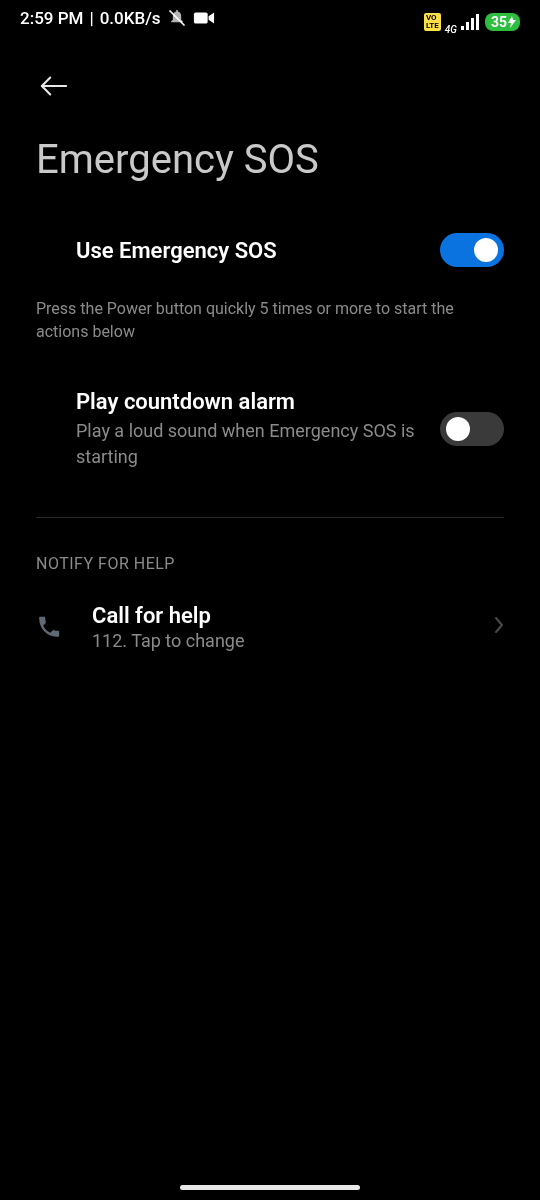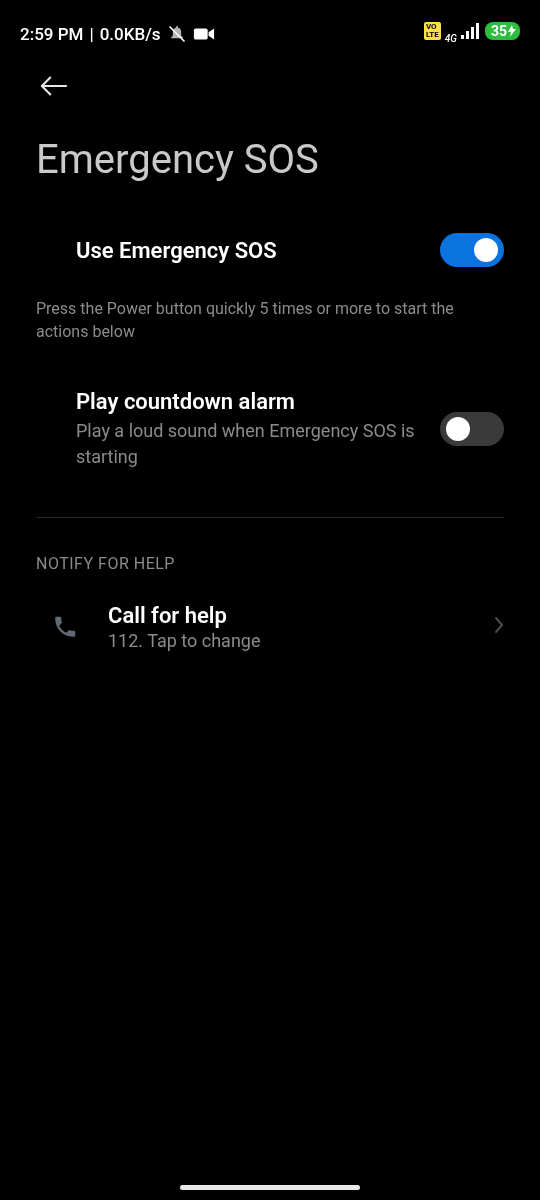"2:59 PM" .status-bar { align-items: flex-end -> flex-start }
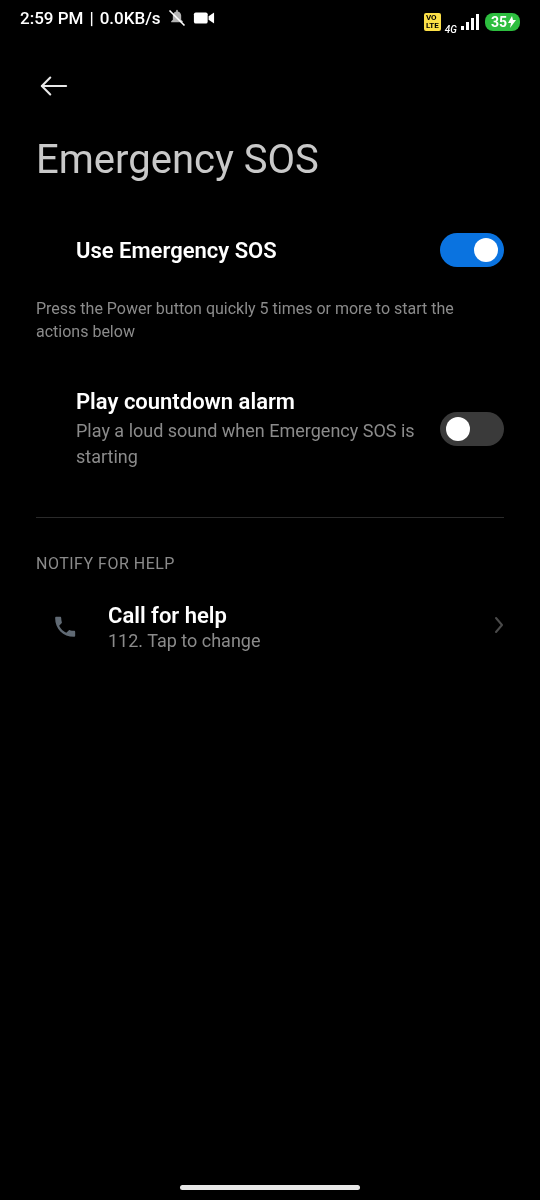"Call for help" .list-item { margin-left: 16px -> none }
